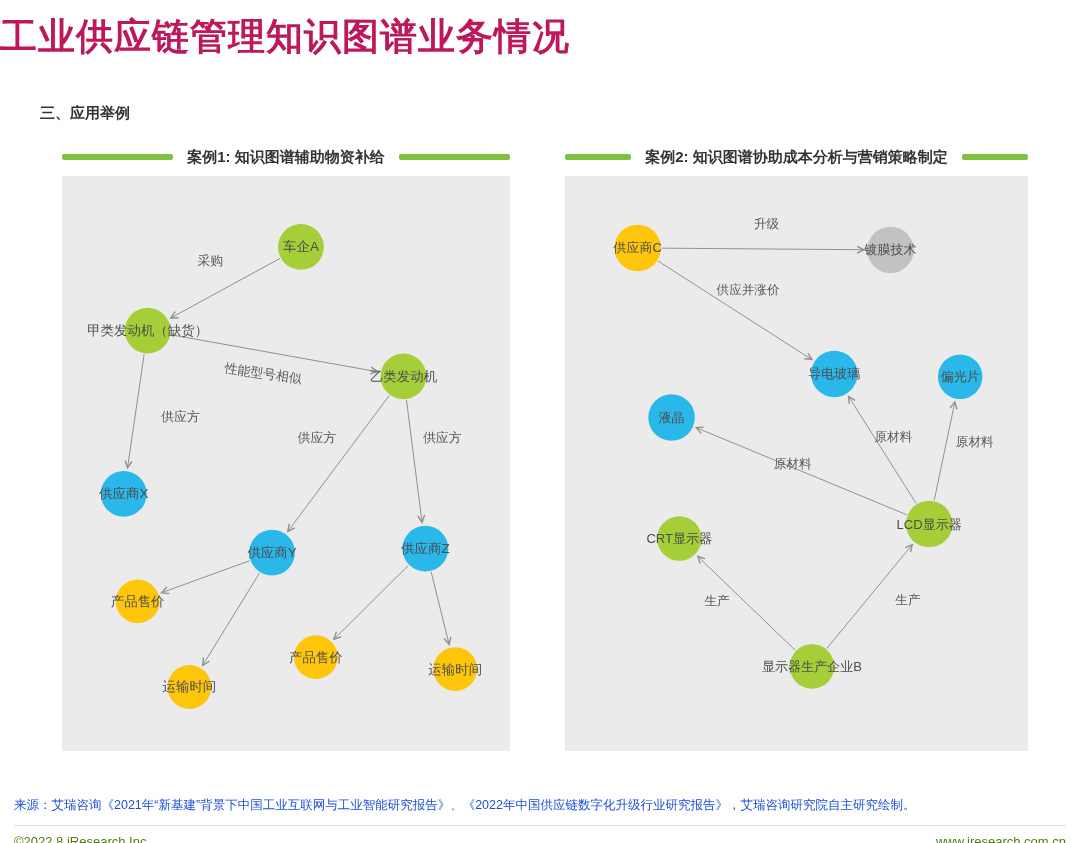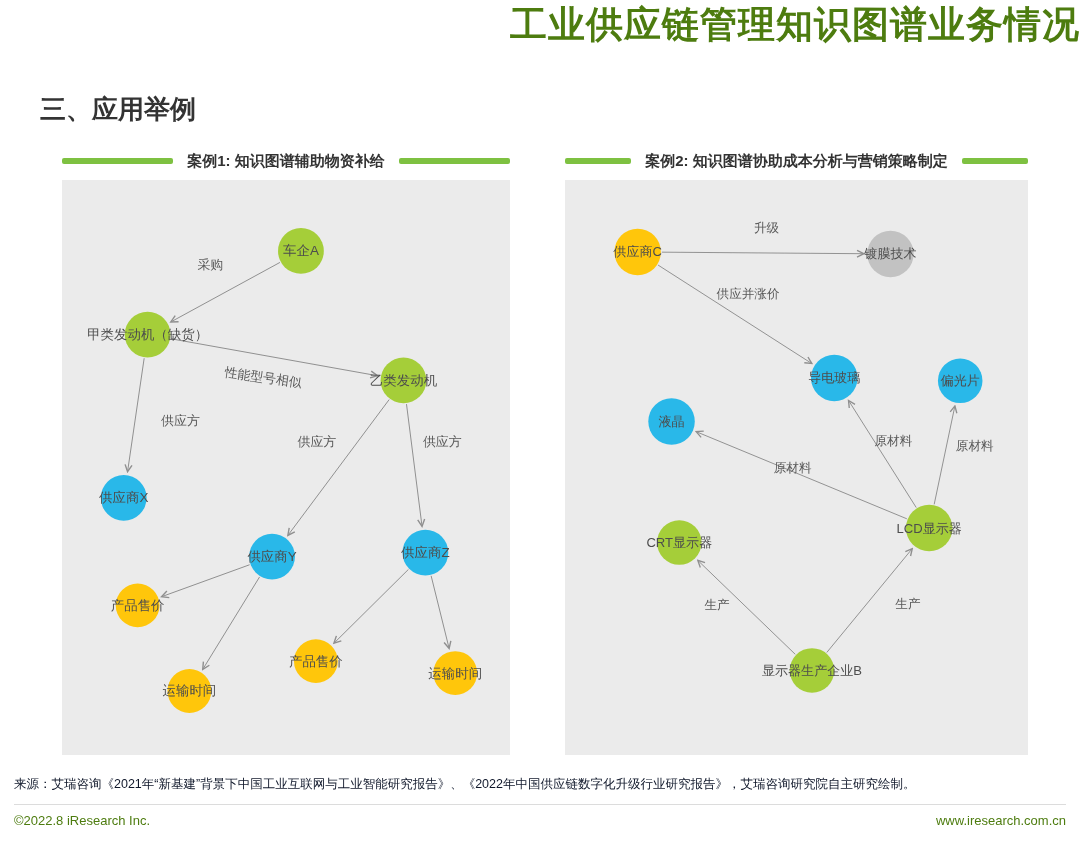"工业供应链管理知识图谱业务情况" .page-title { color: #4d7c0f -> #be185d; padding-top: none -> 12px; text-align: right -> left }
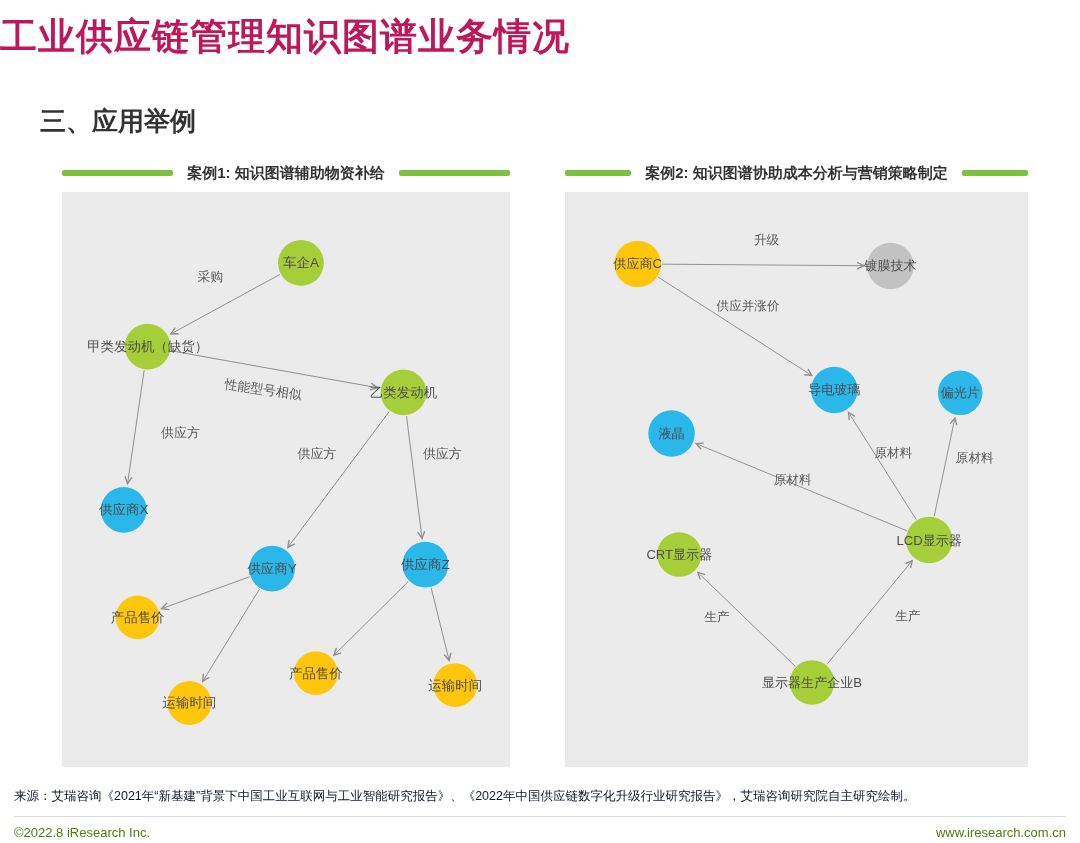"三、应用举例" .section-heading { font-size: 26px -> 15px }
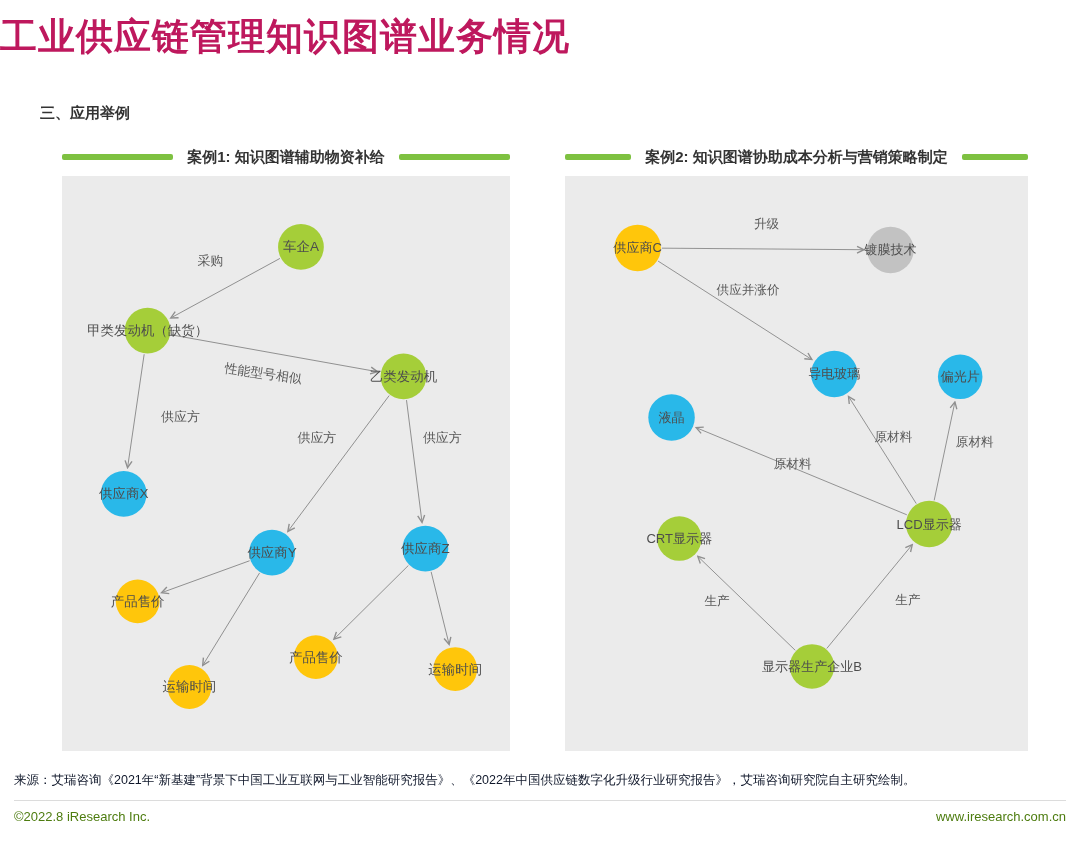"来源：艾瑞咨询《2021年“新基建”背景下中国工业互联网与工业智能研究报告》、《" .source-note { color: #0f172a -> #1d4ed8; margin: 20px 14px 0 14px -> 45px 14px 0 14px }
